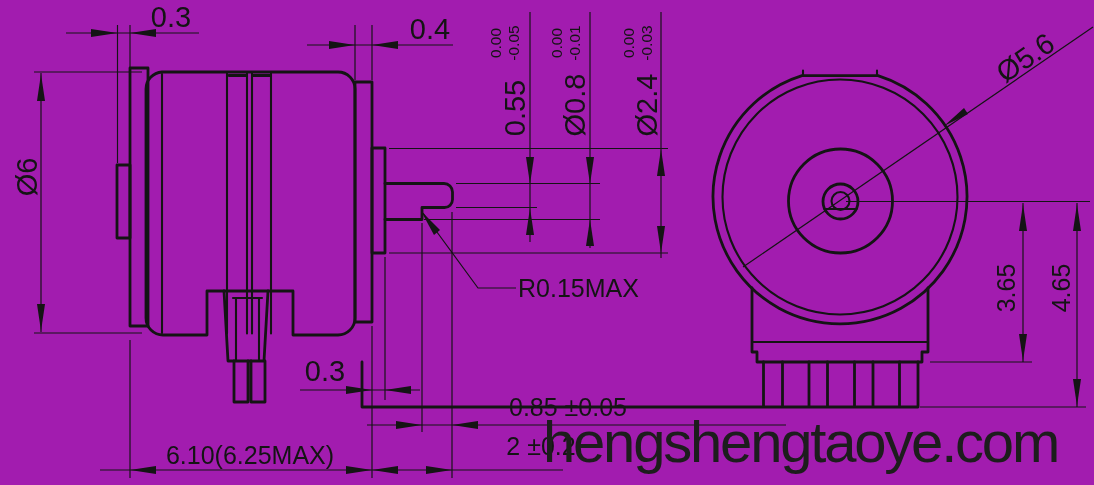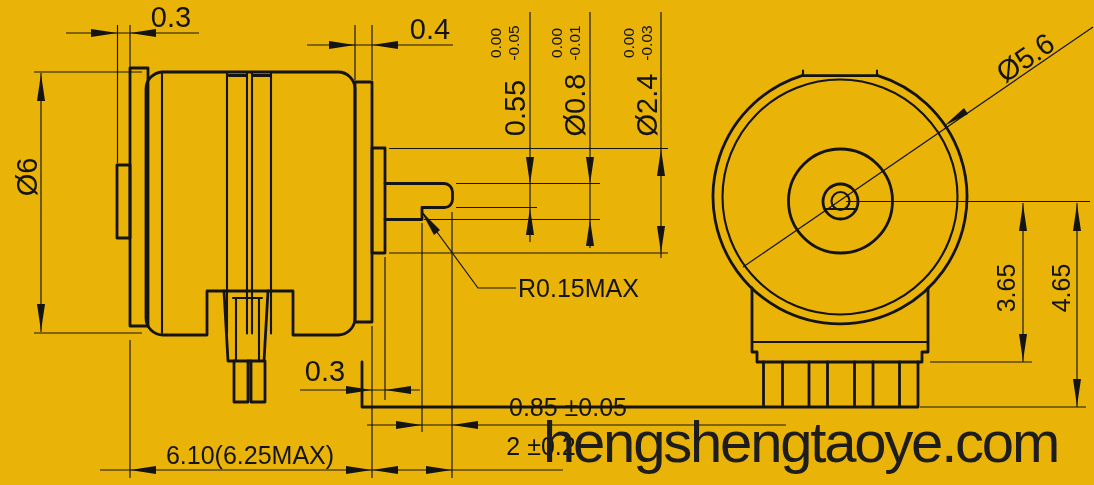"0.3" .stage { background: #eab308 -> #a21caf }
